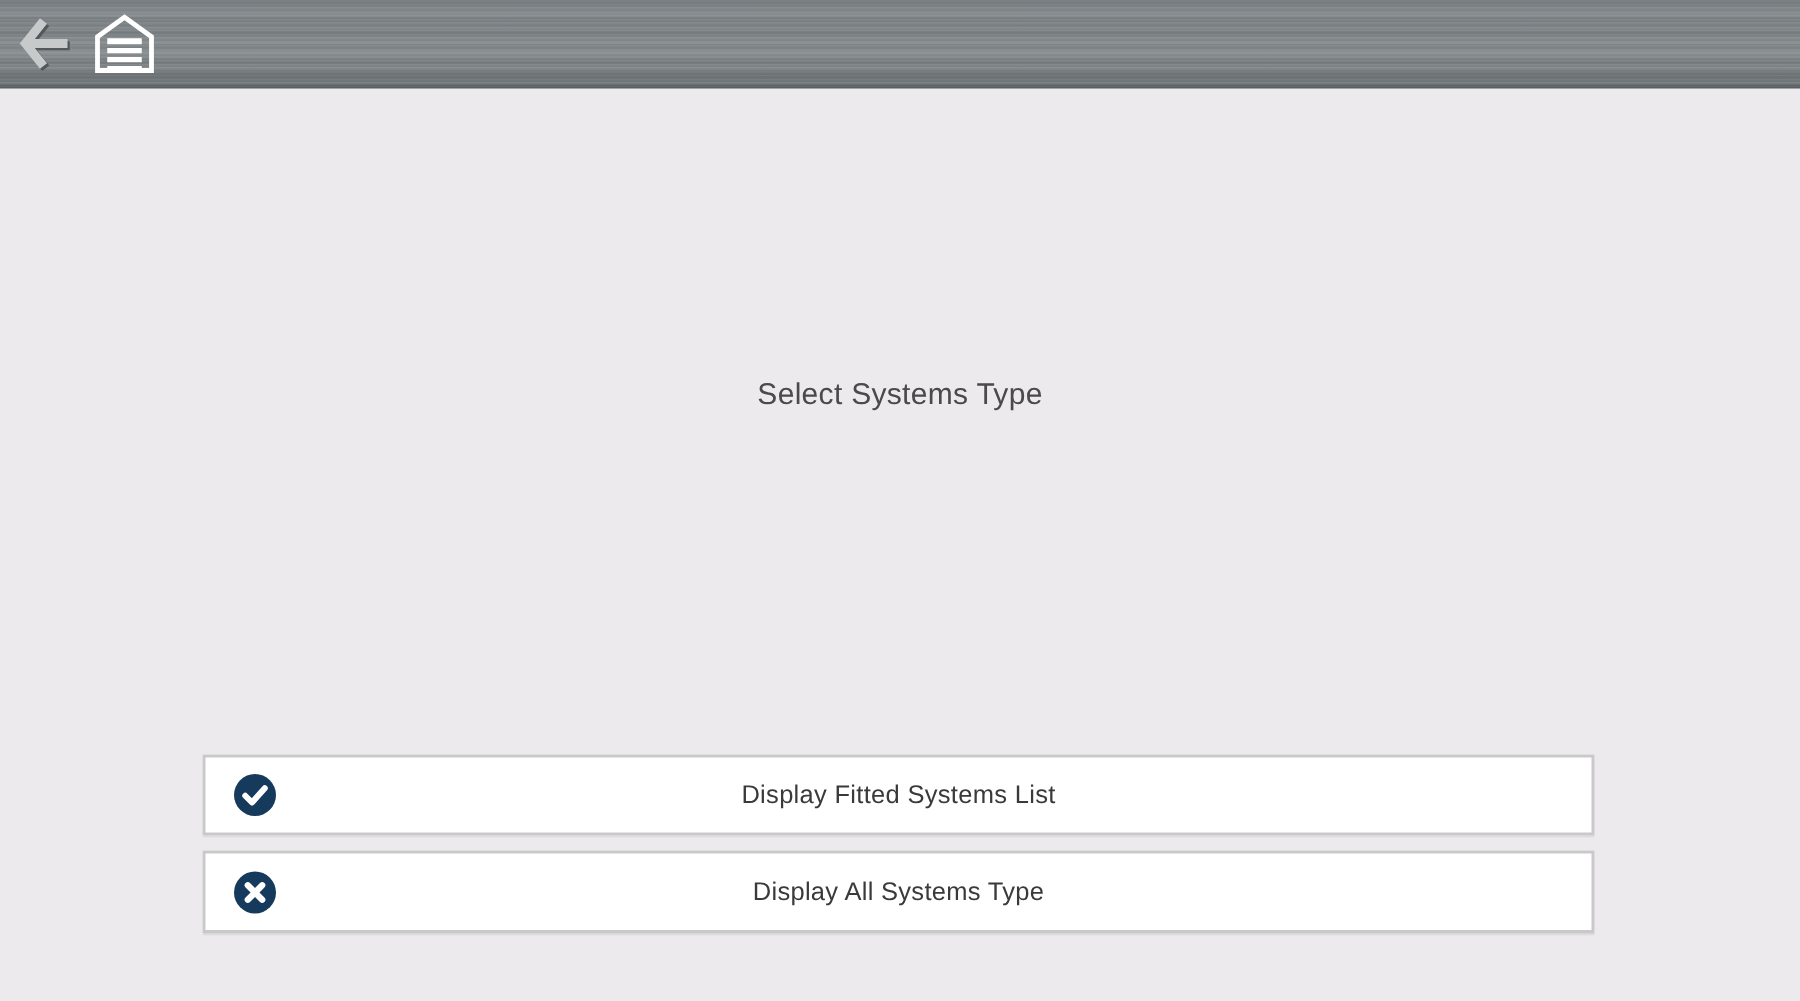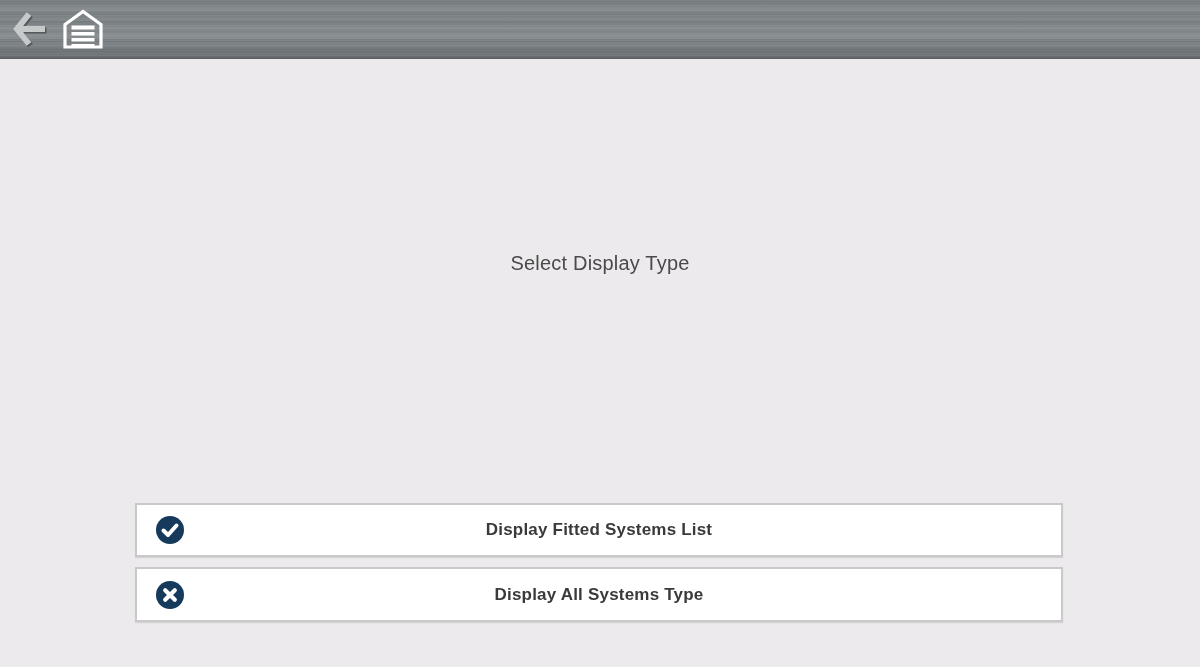"Select Display Type" div.page-title { text: Display -> Systems }
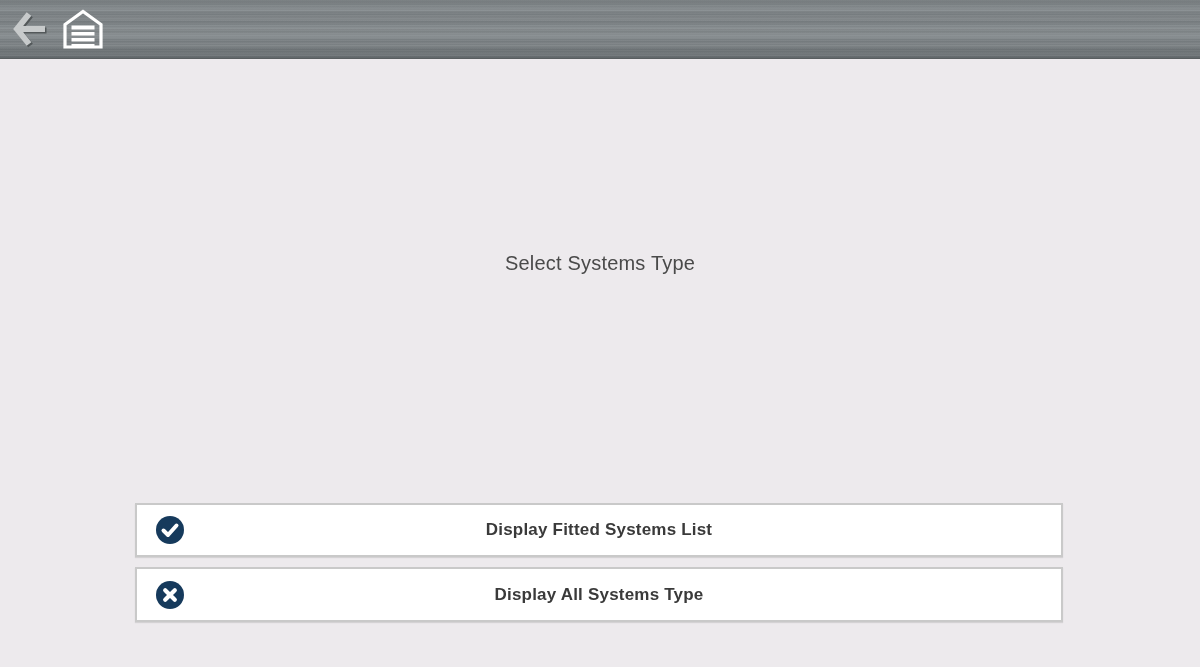"Display Fitted Systems List" .opt-label { font-weight: bold -> normal }
